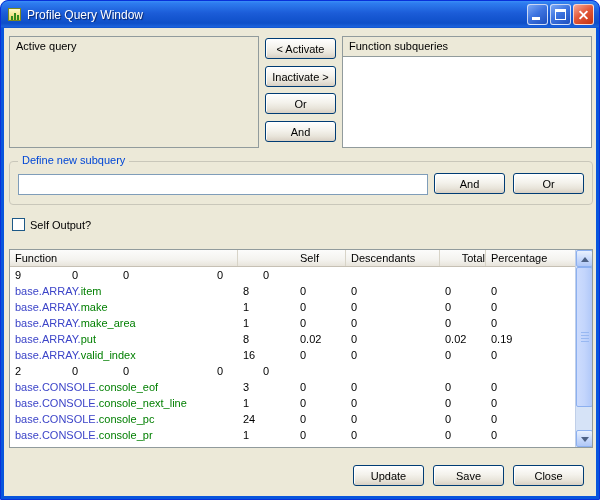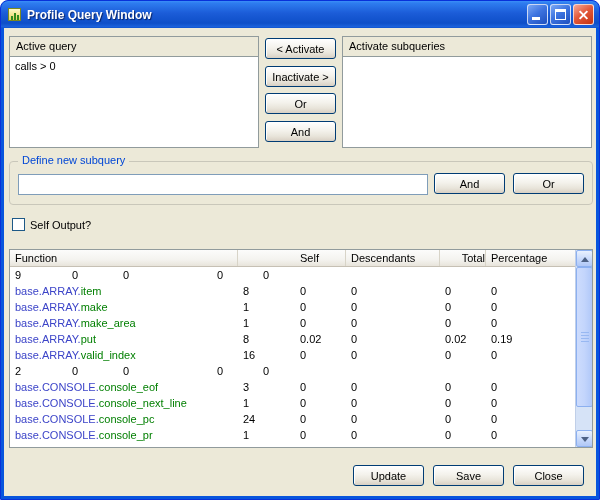"Profile Query Window" .title-text { font-weight: bold -> normal }
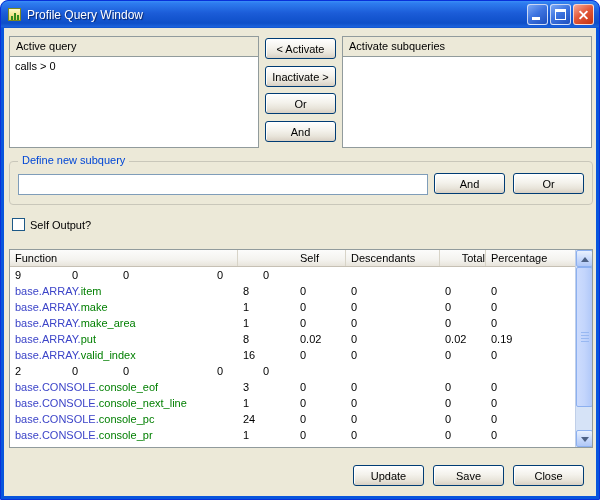"Activate subqueries" div.panel-label { text: Activate -> Function }
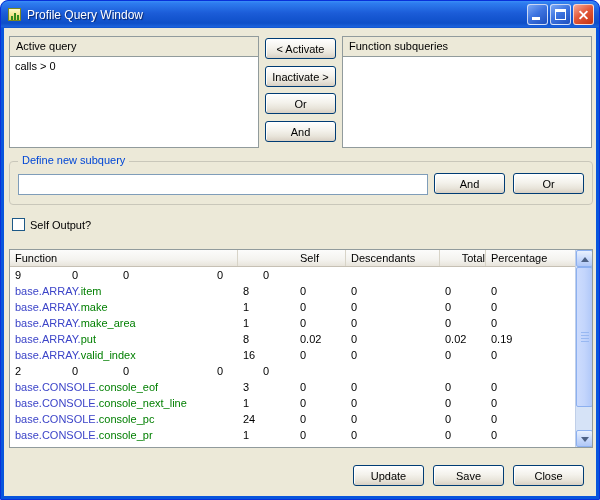"calls > 0" div.panel-list { html: <div> <div>calls &gt; 0</div> </div> -> none }
